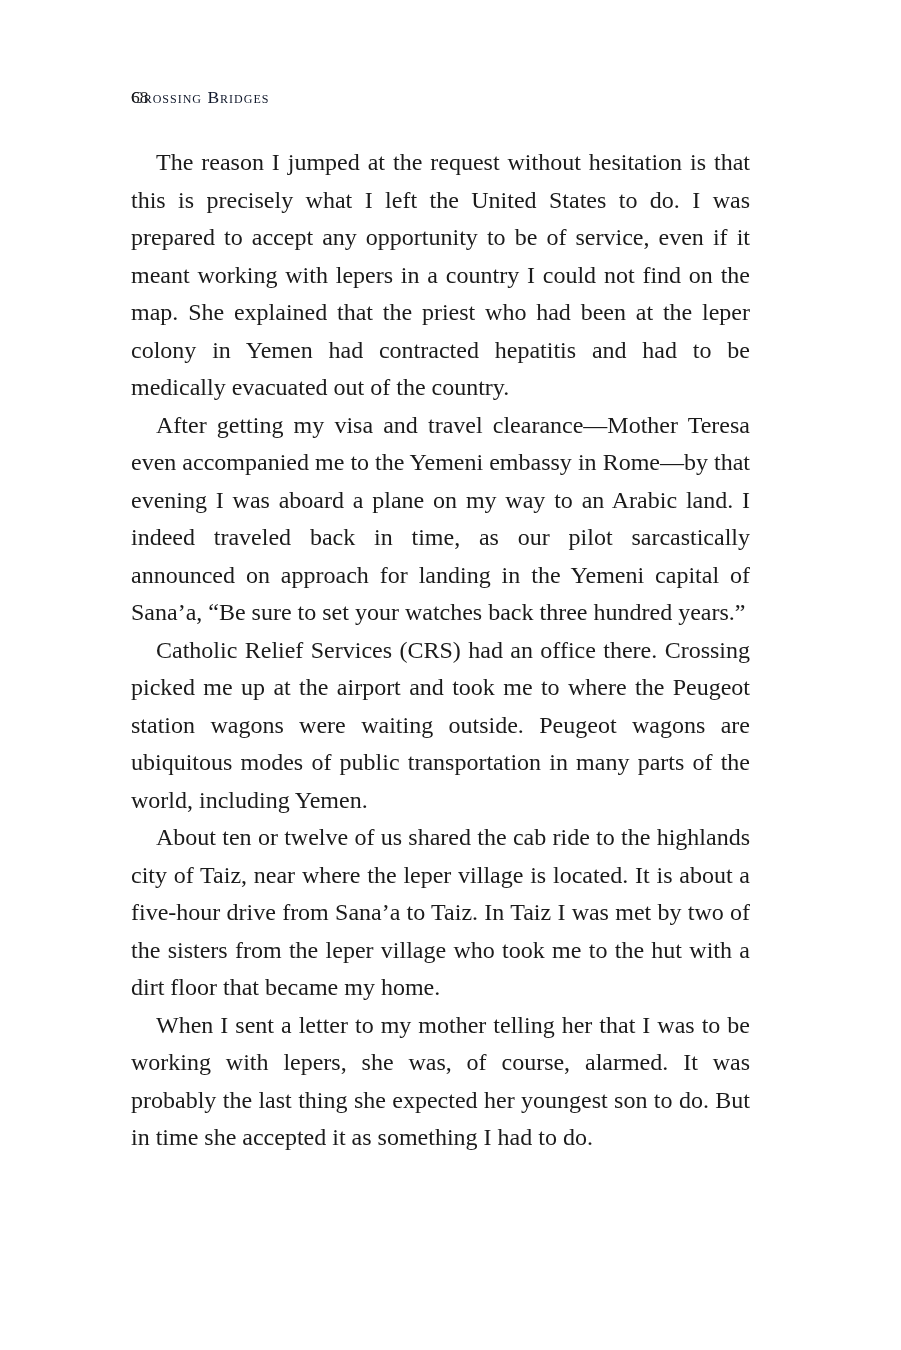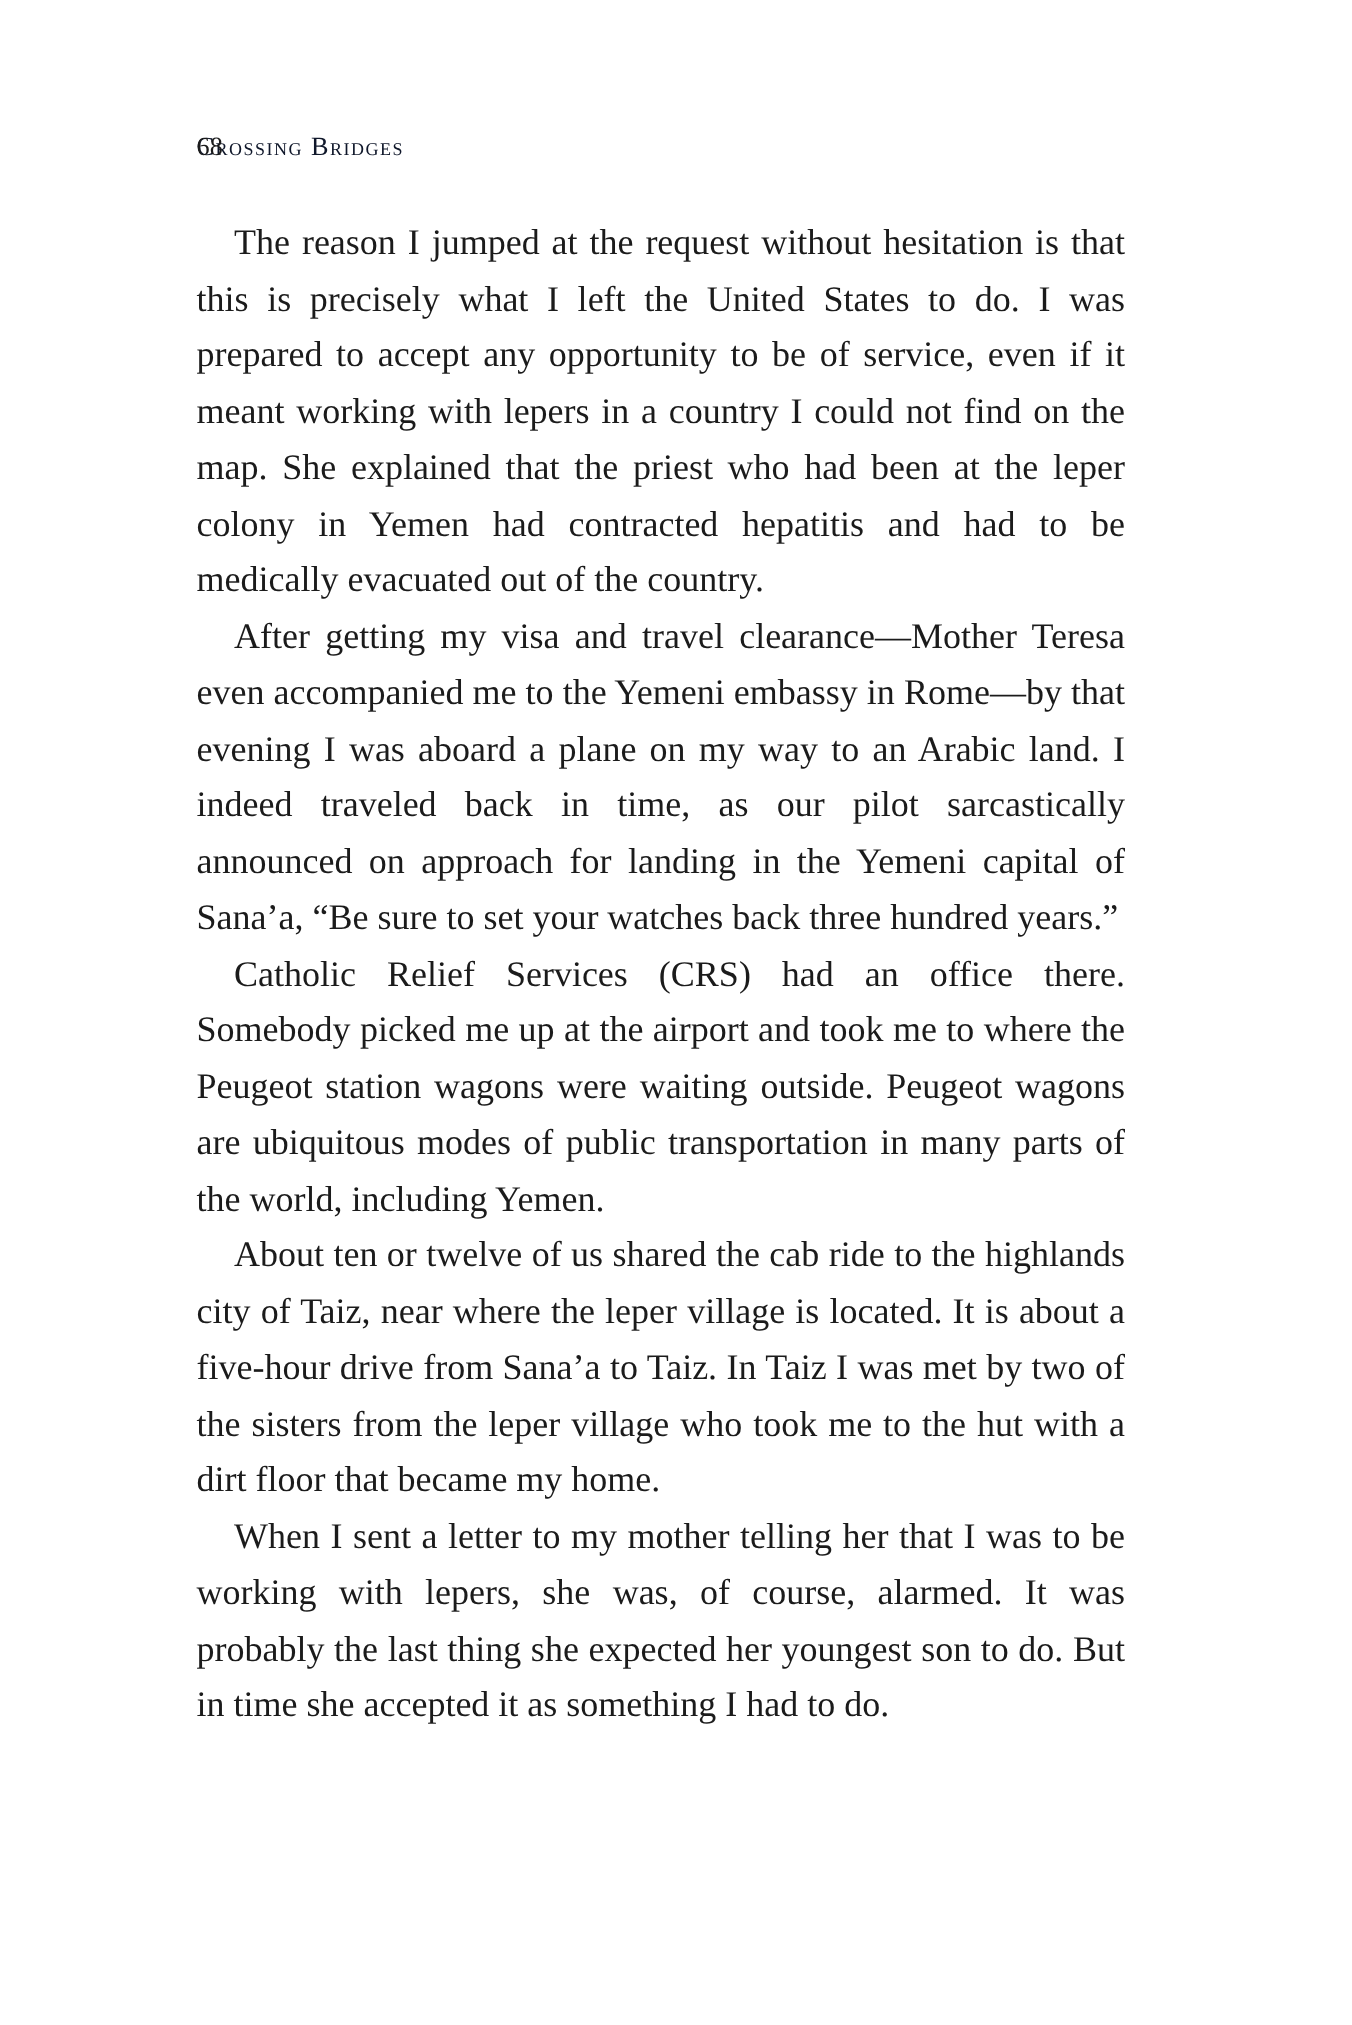"Catholic Relief Services (CRS) had" p { text: Somebody -> Crossing }
